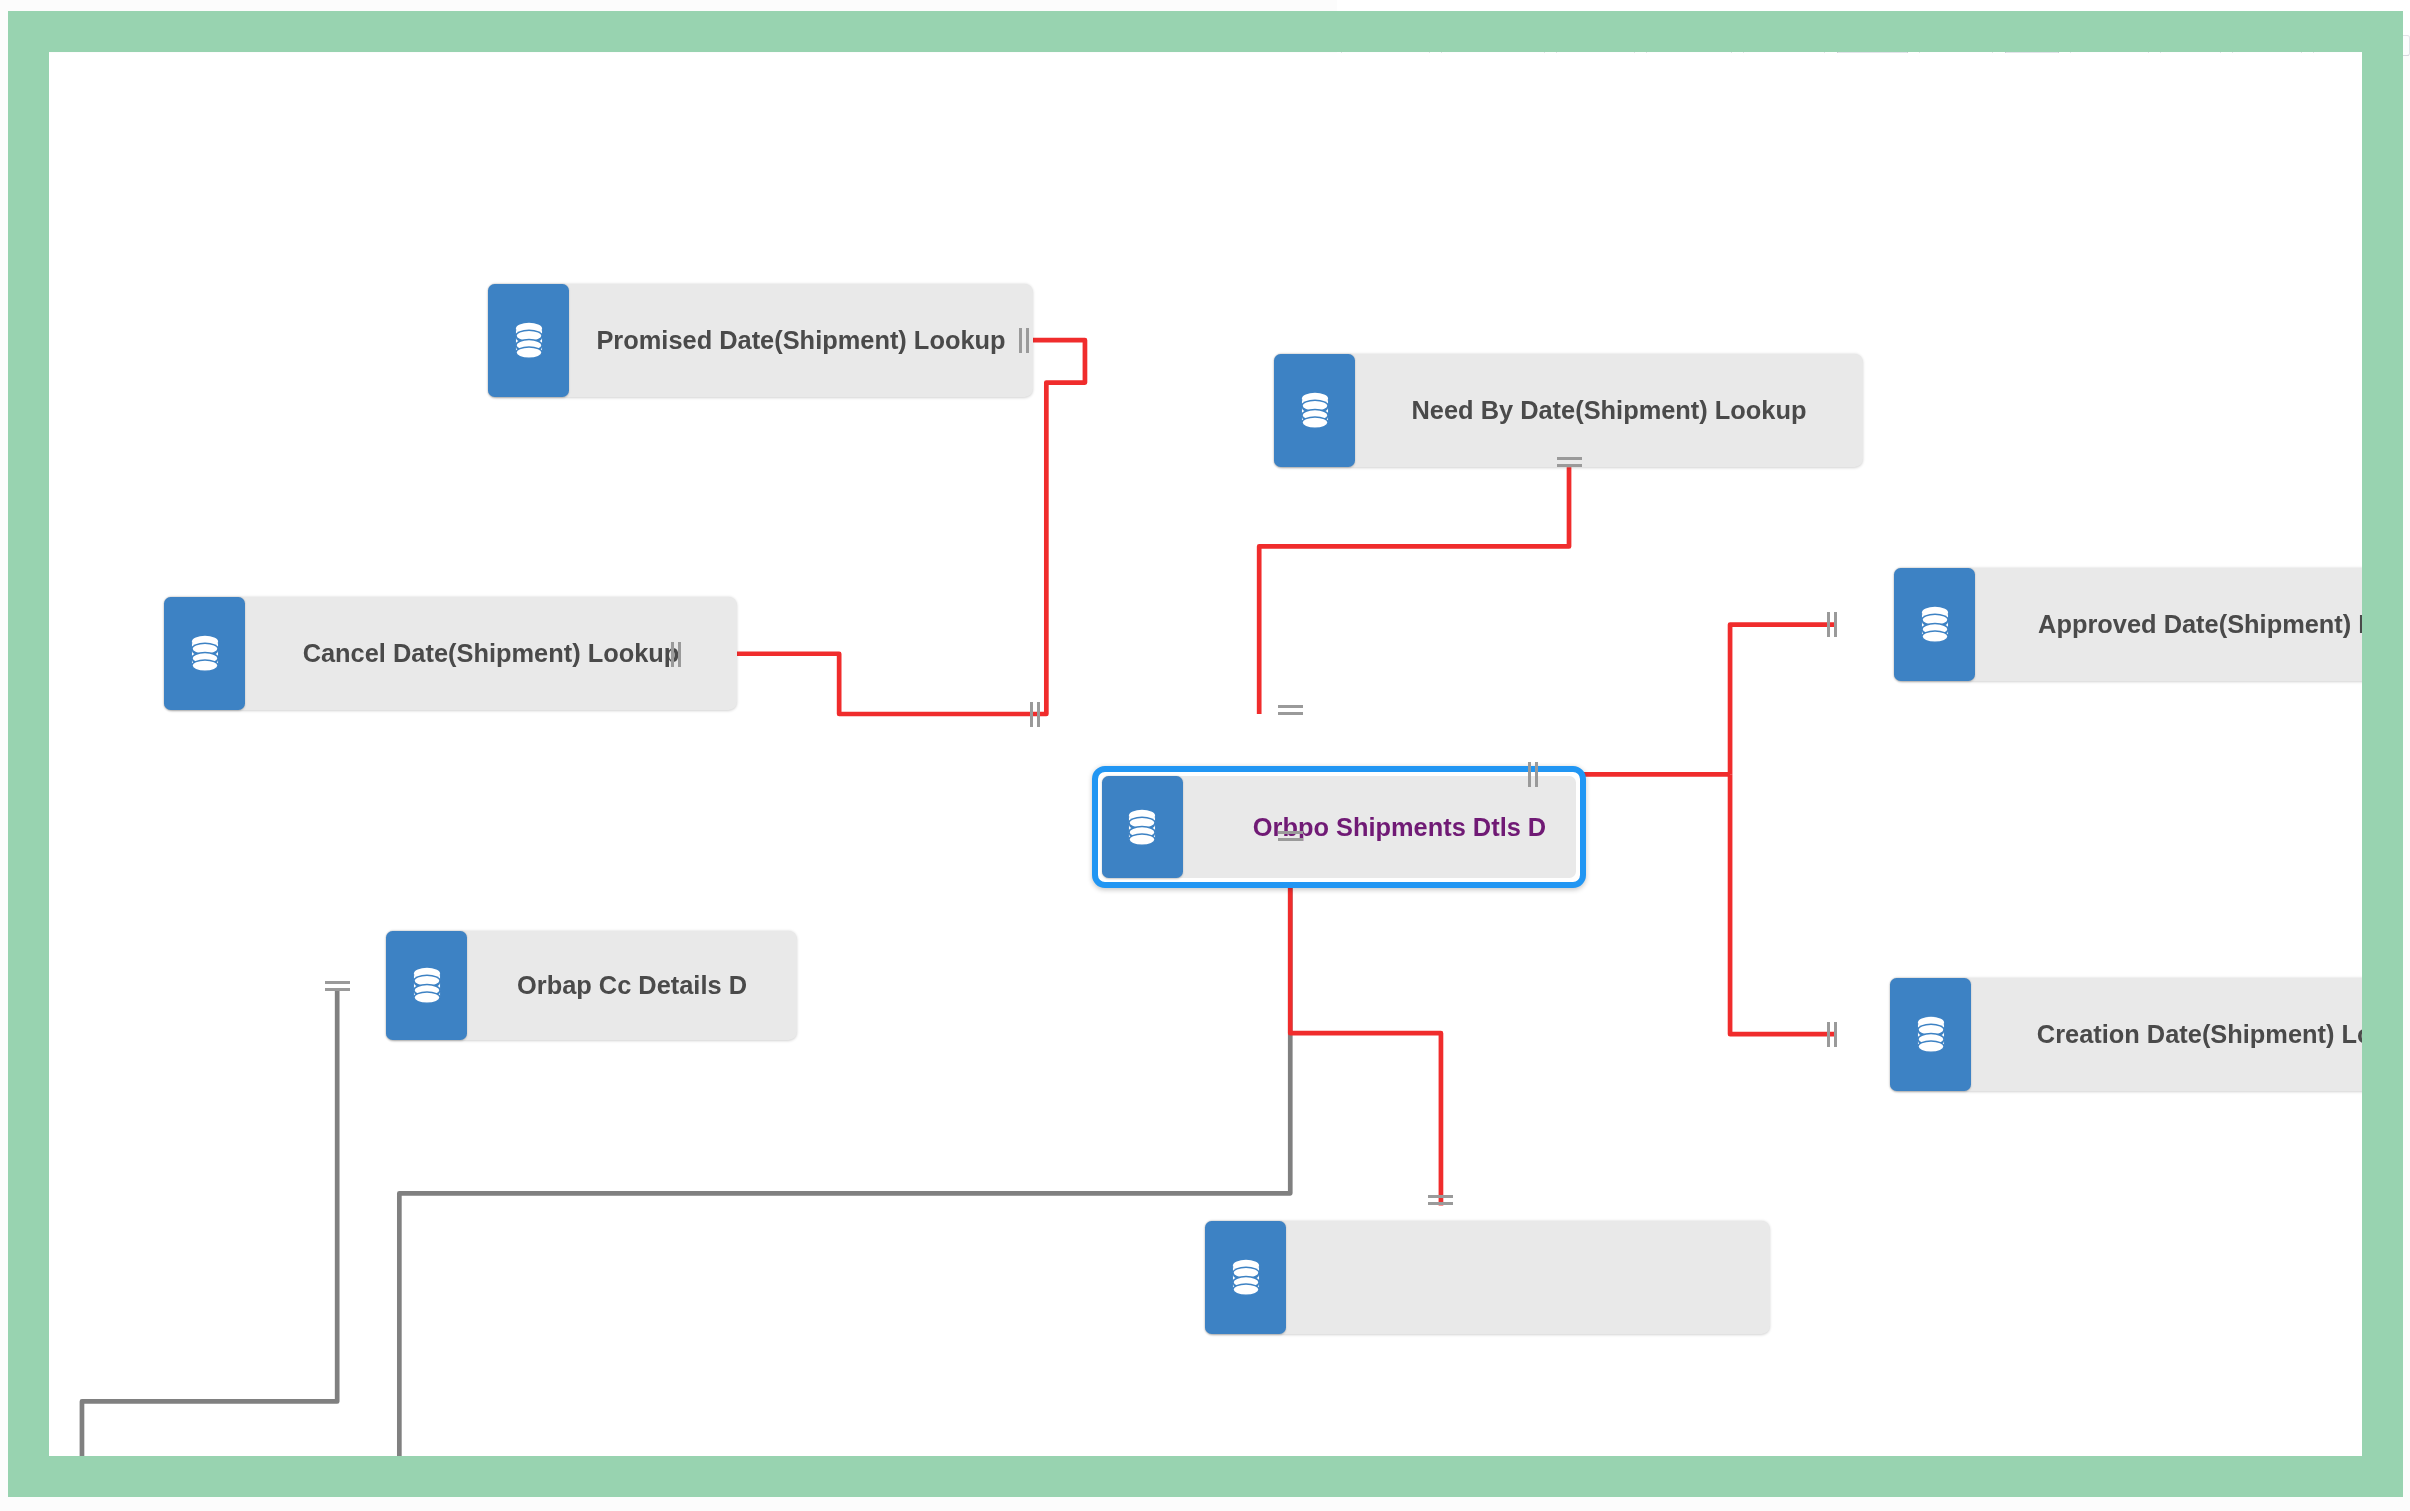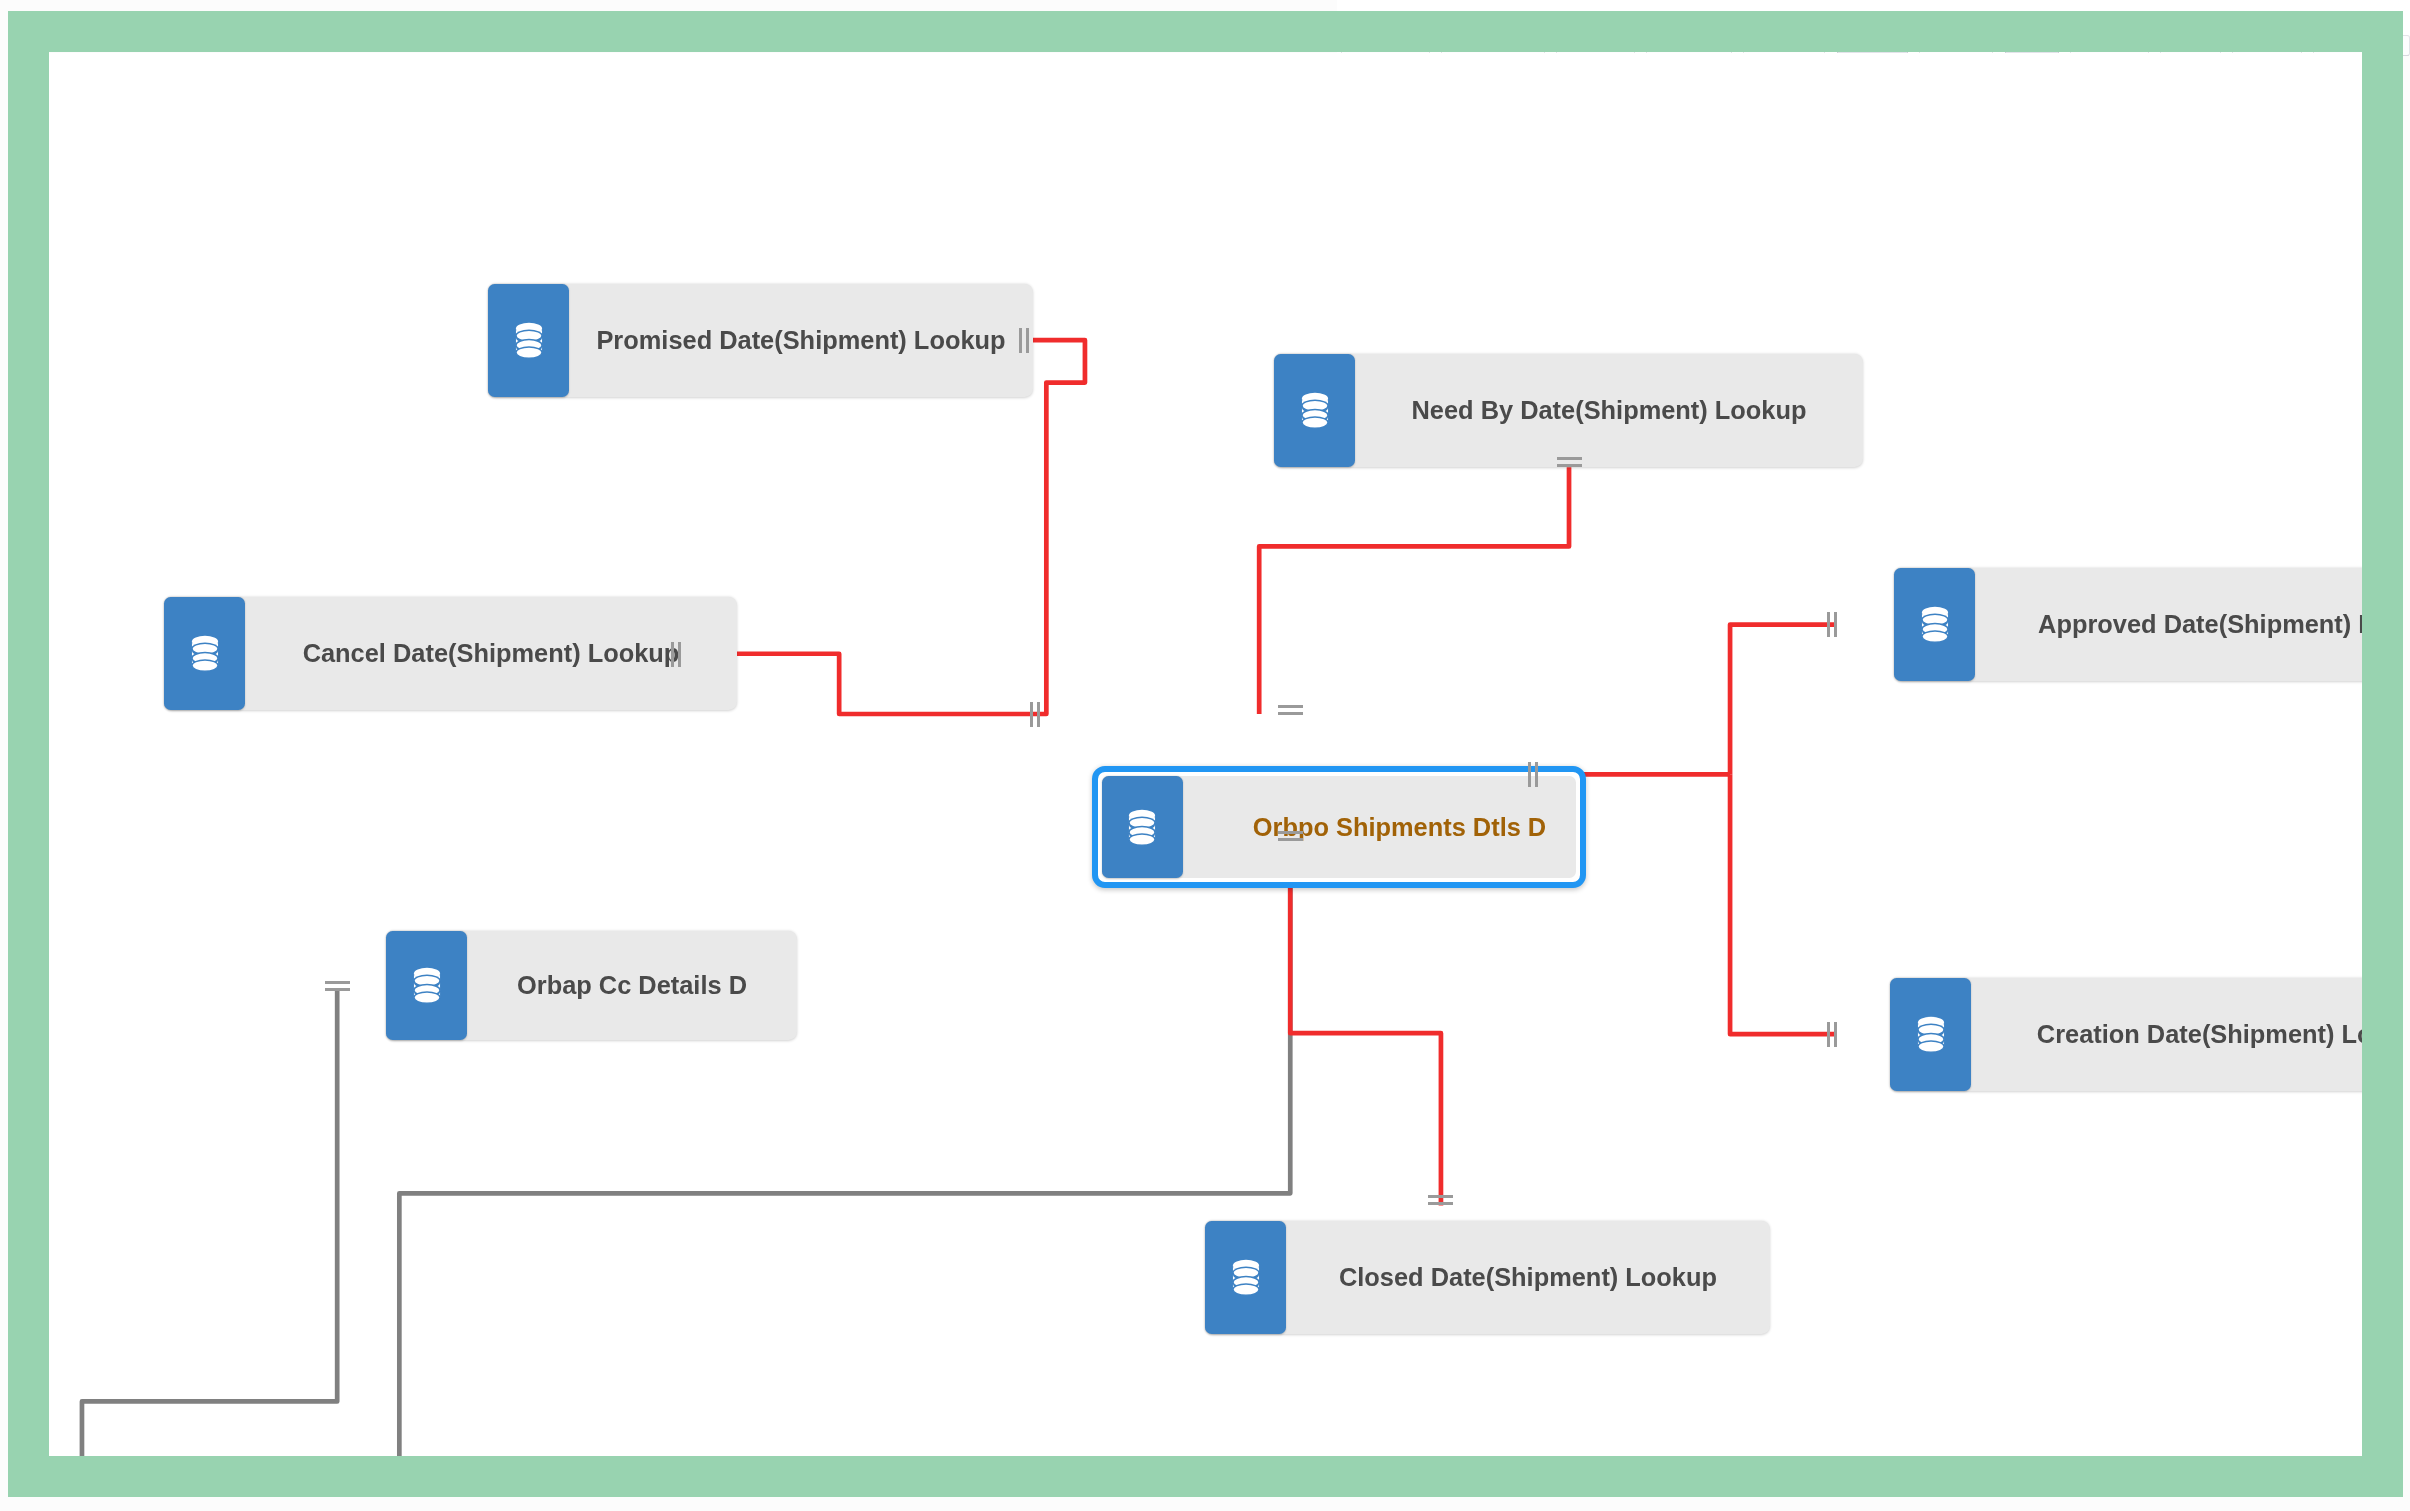"Orbpo Shipments Dtls D" .node.selected .label { color: #a16207 -> #701a75 }
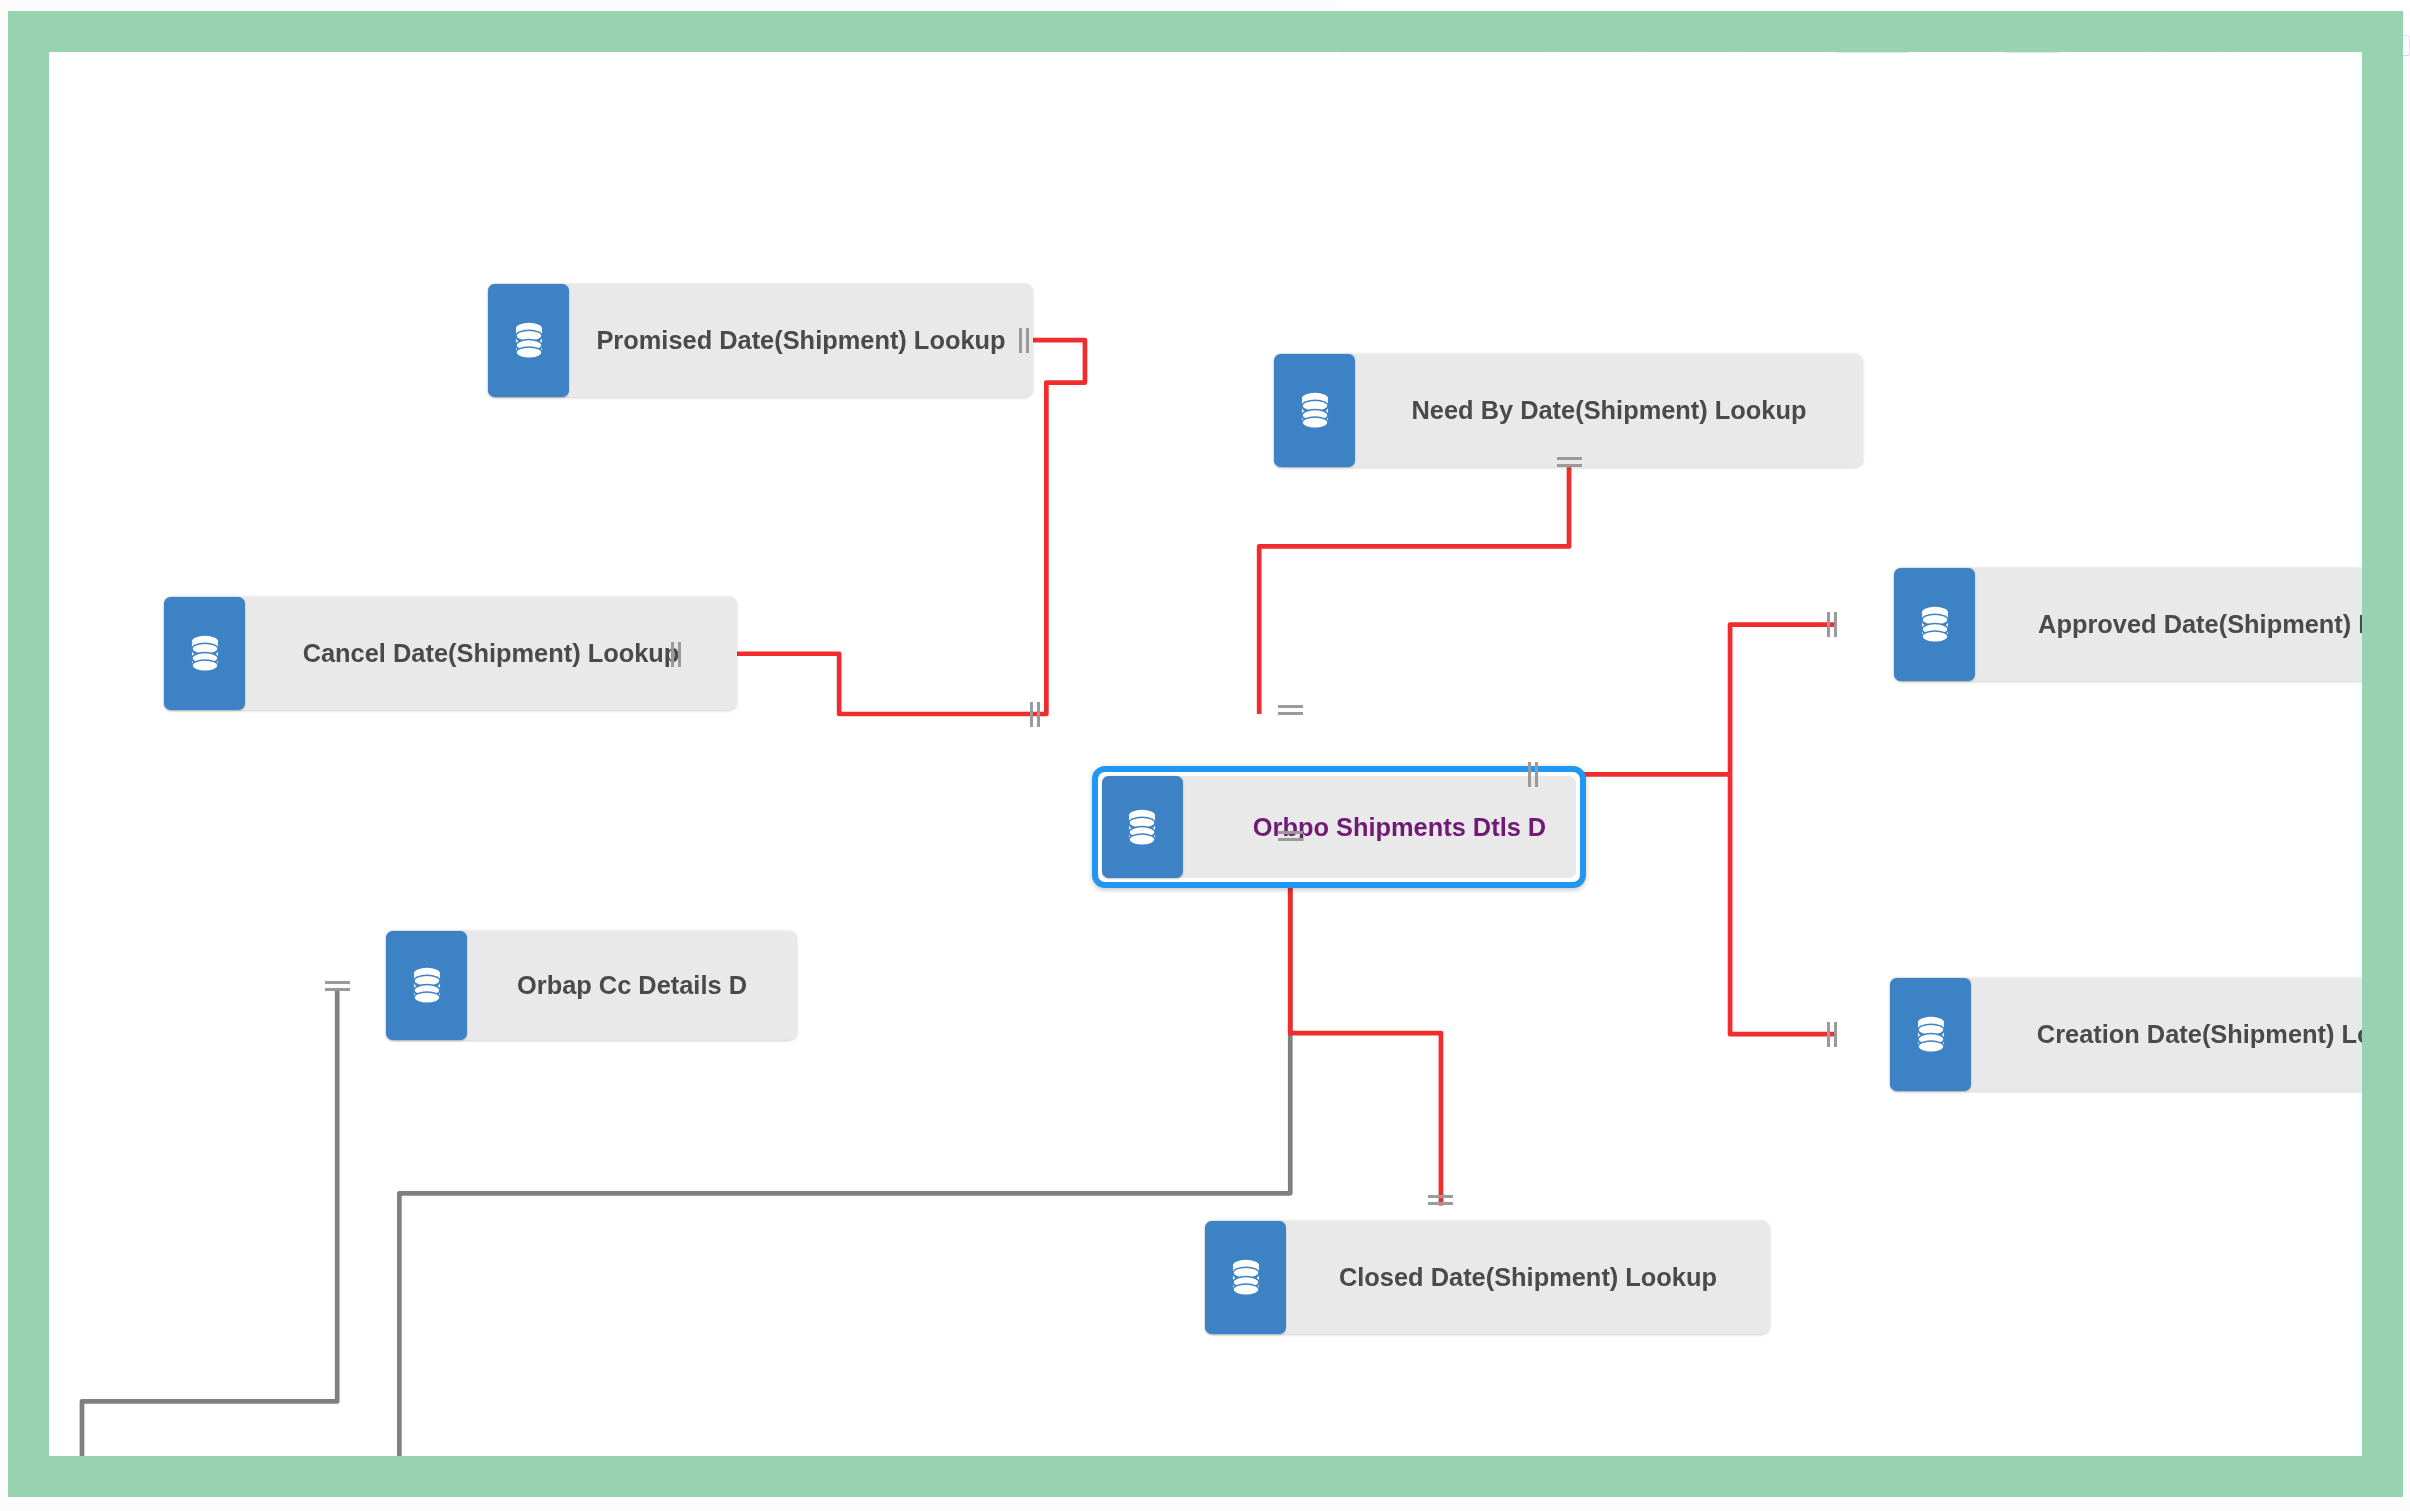"Closed Date(Shipment) Lookup" div.label { html: <div>Closed Date(Shipment) Lookup</div> -> none }
